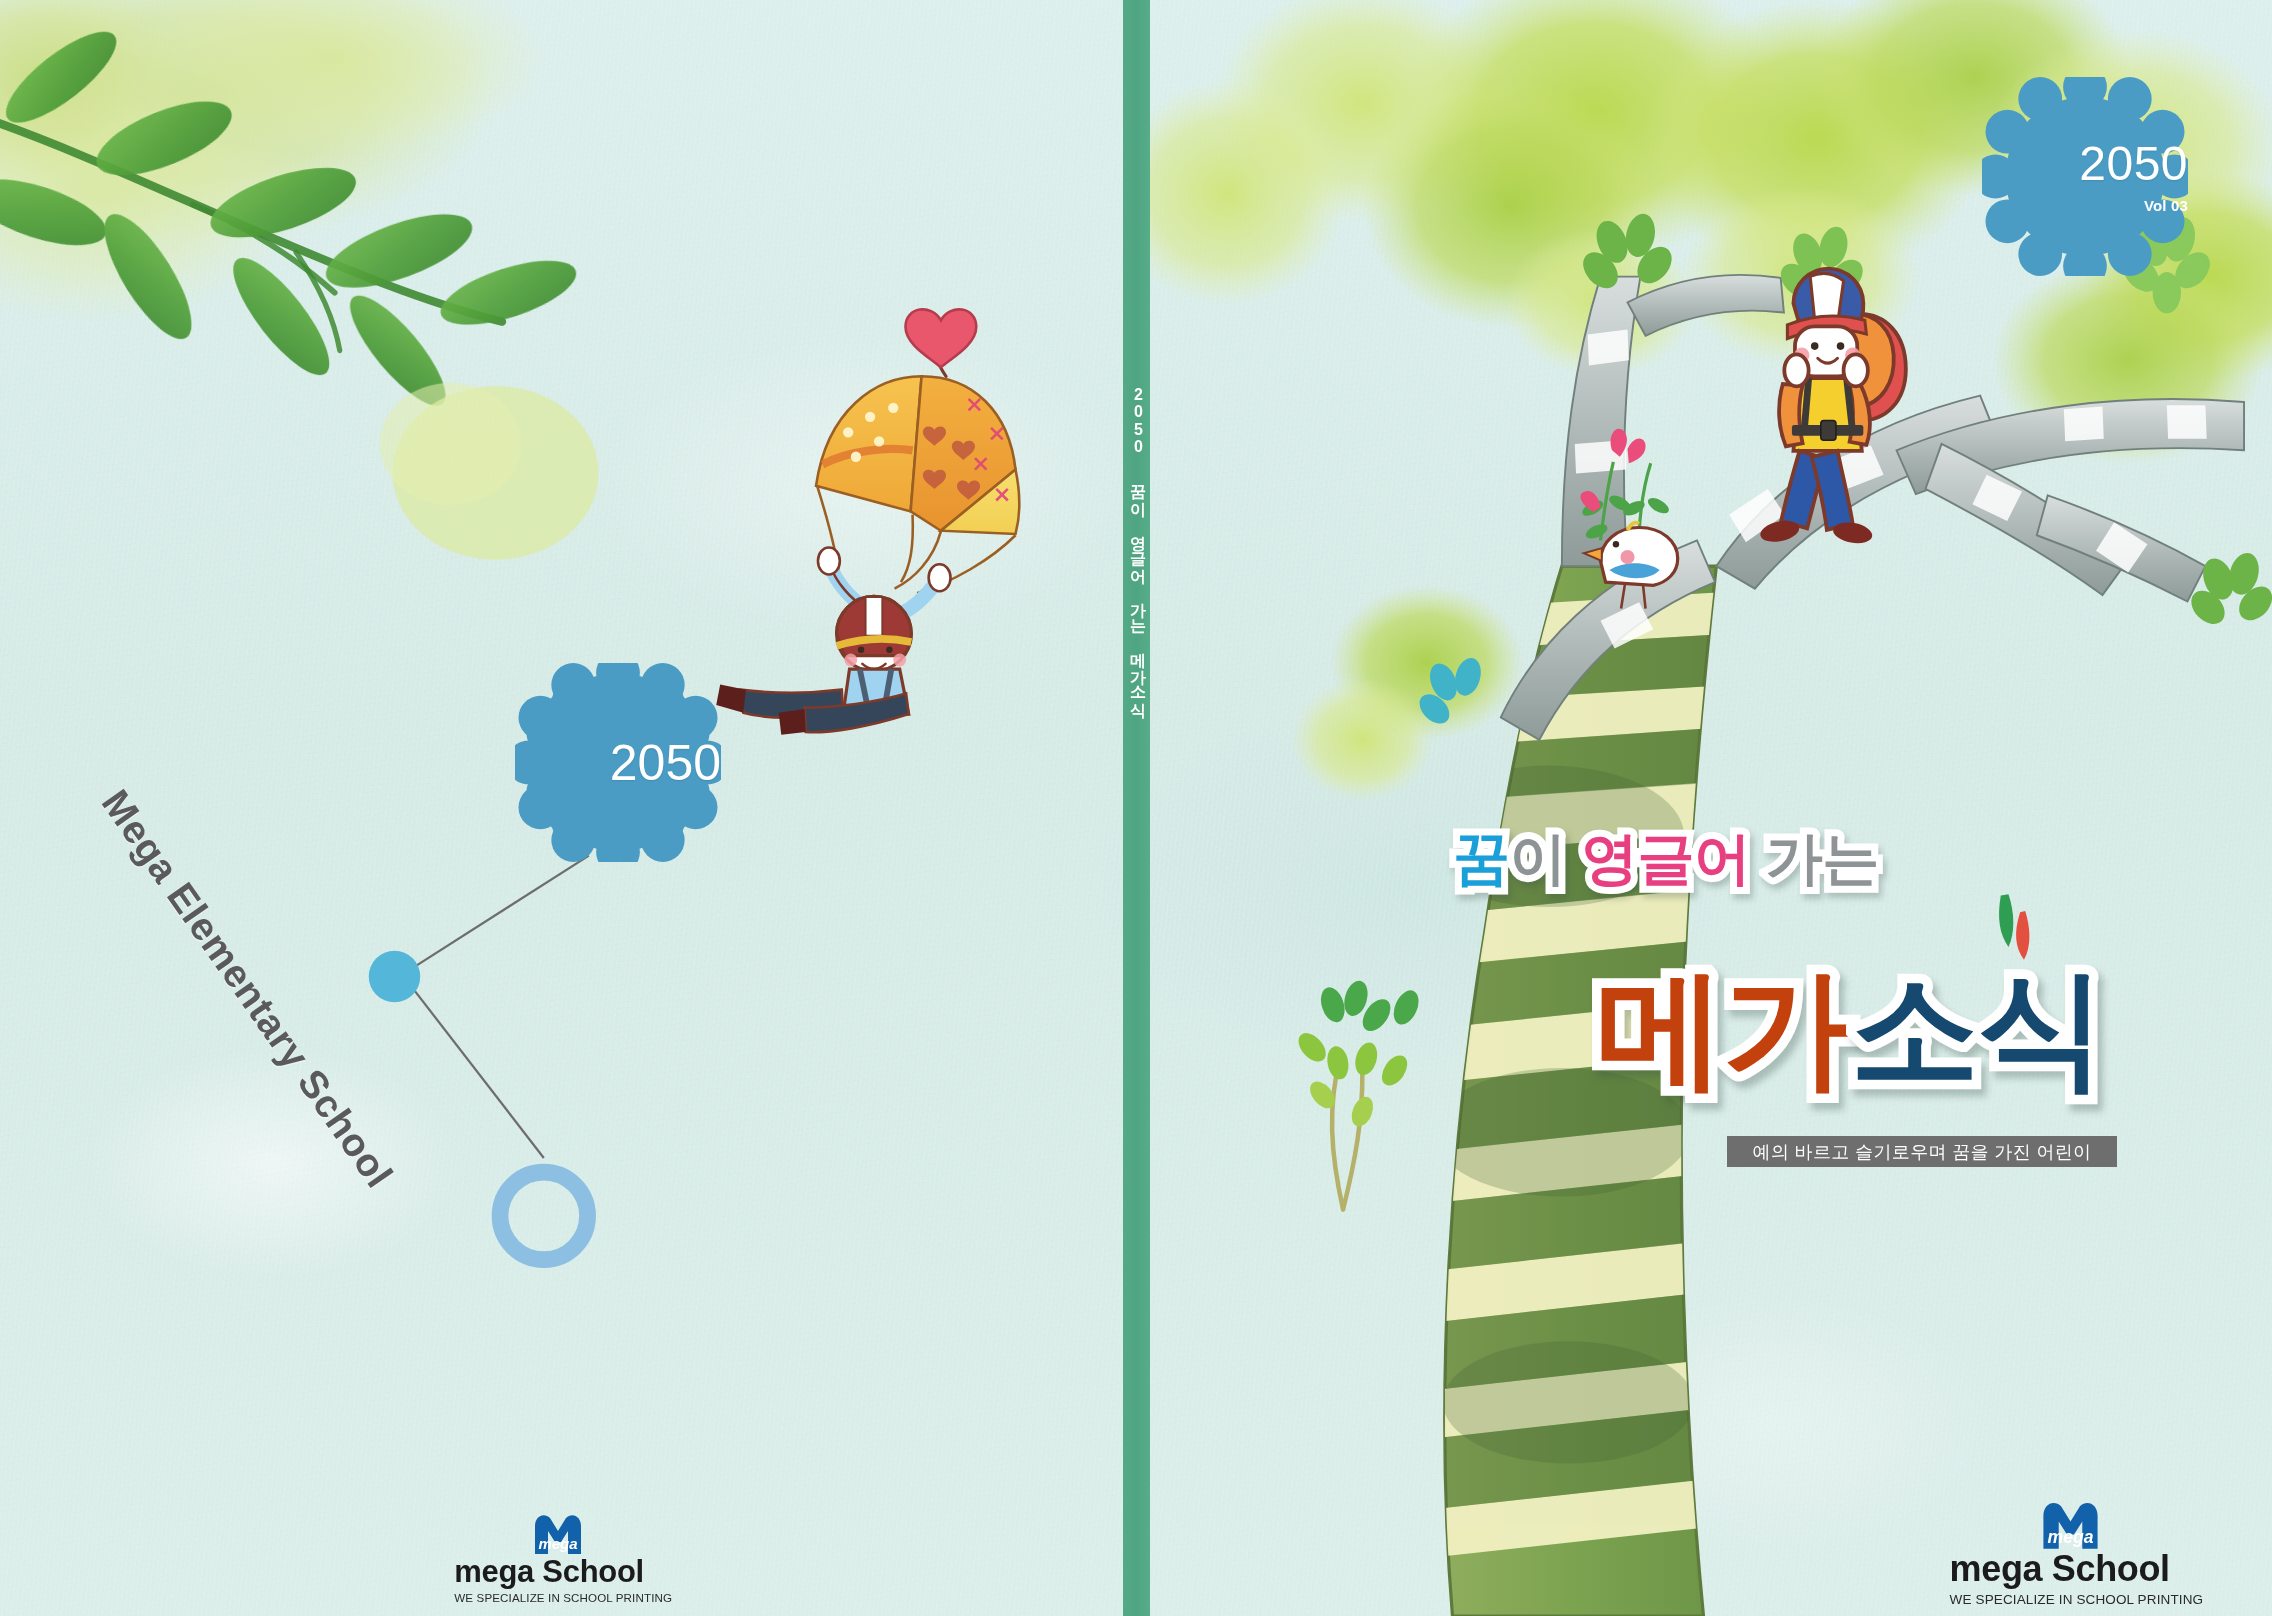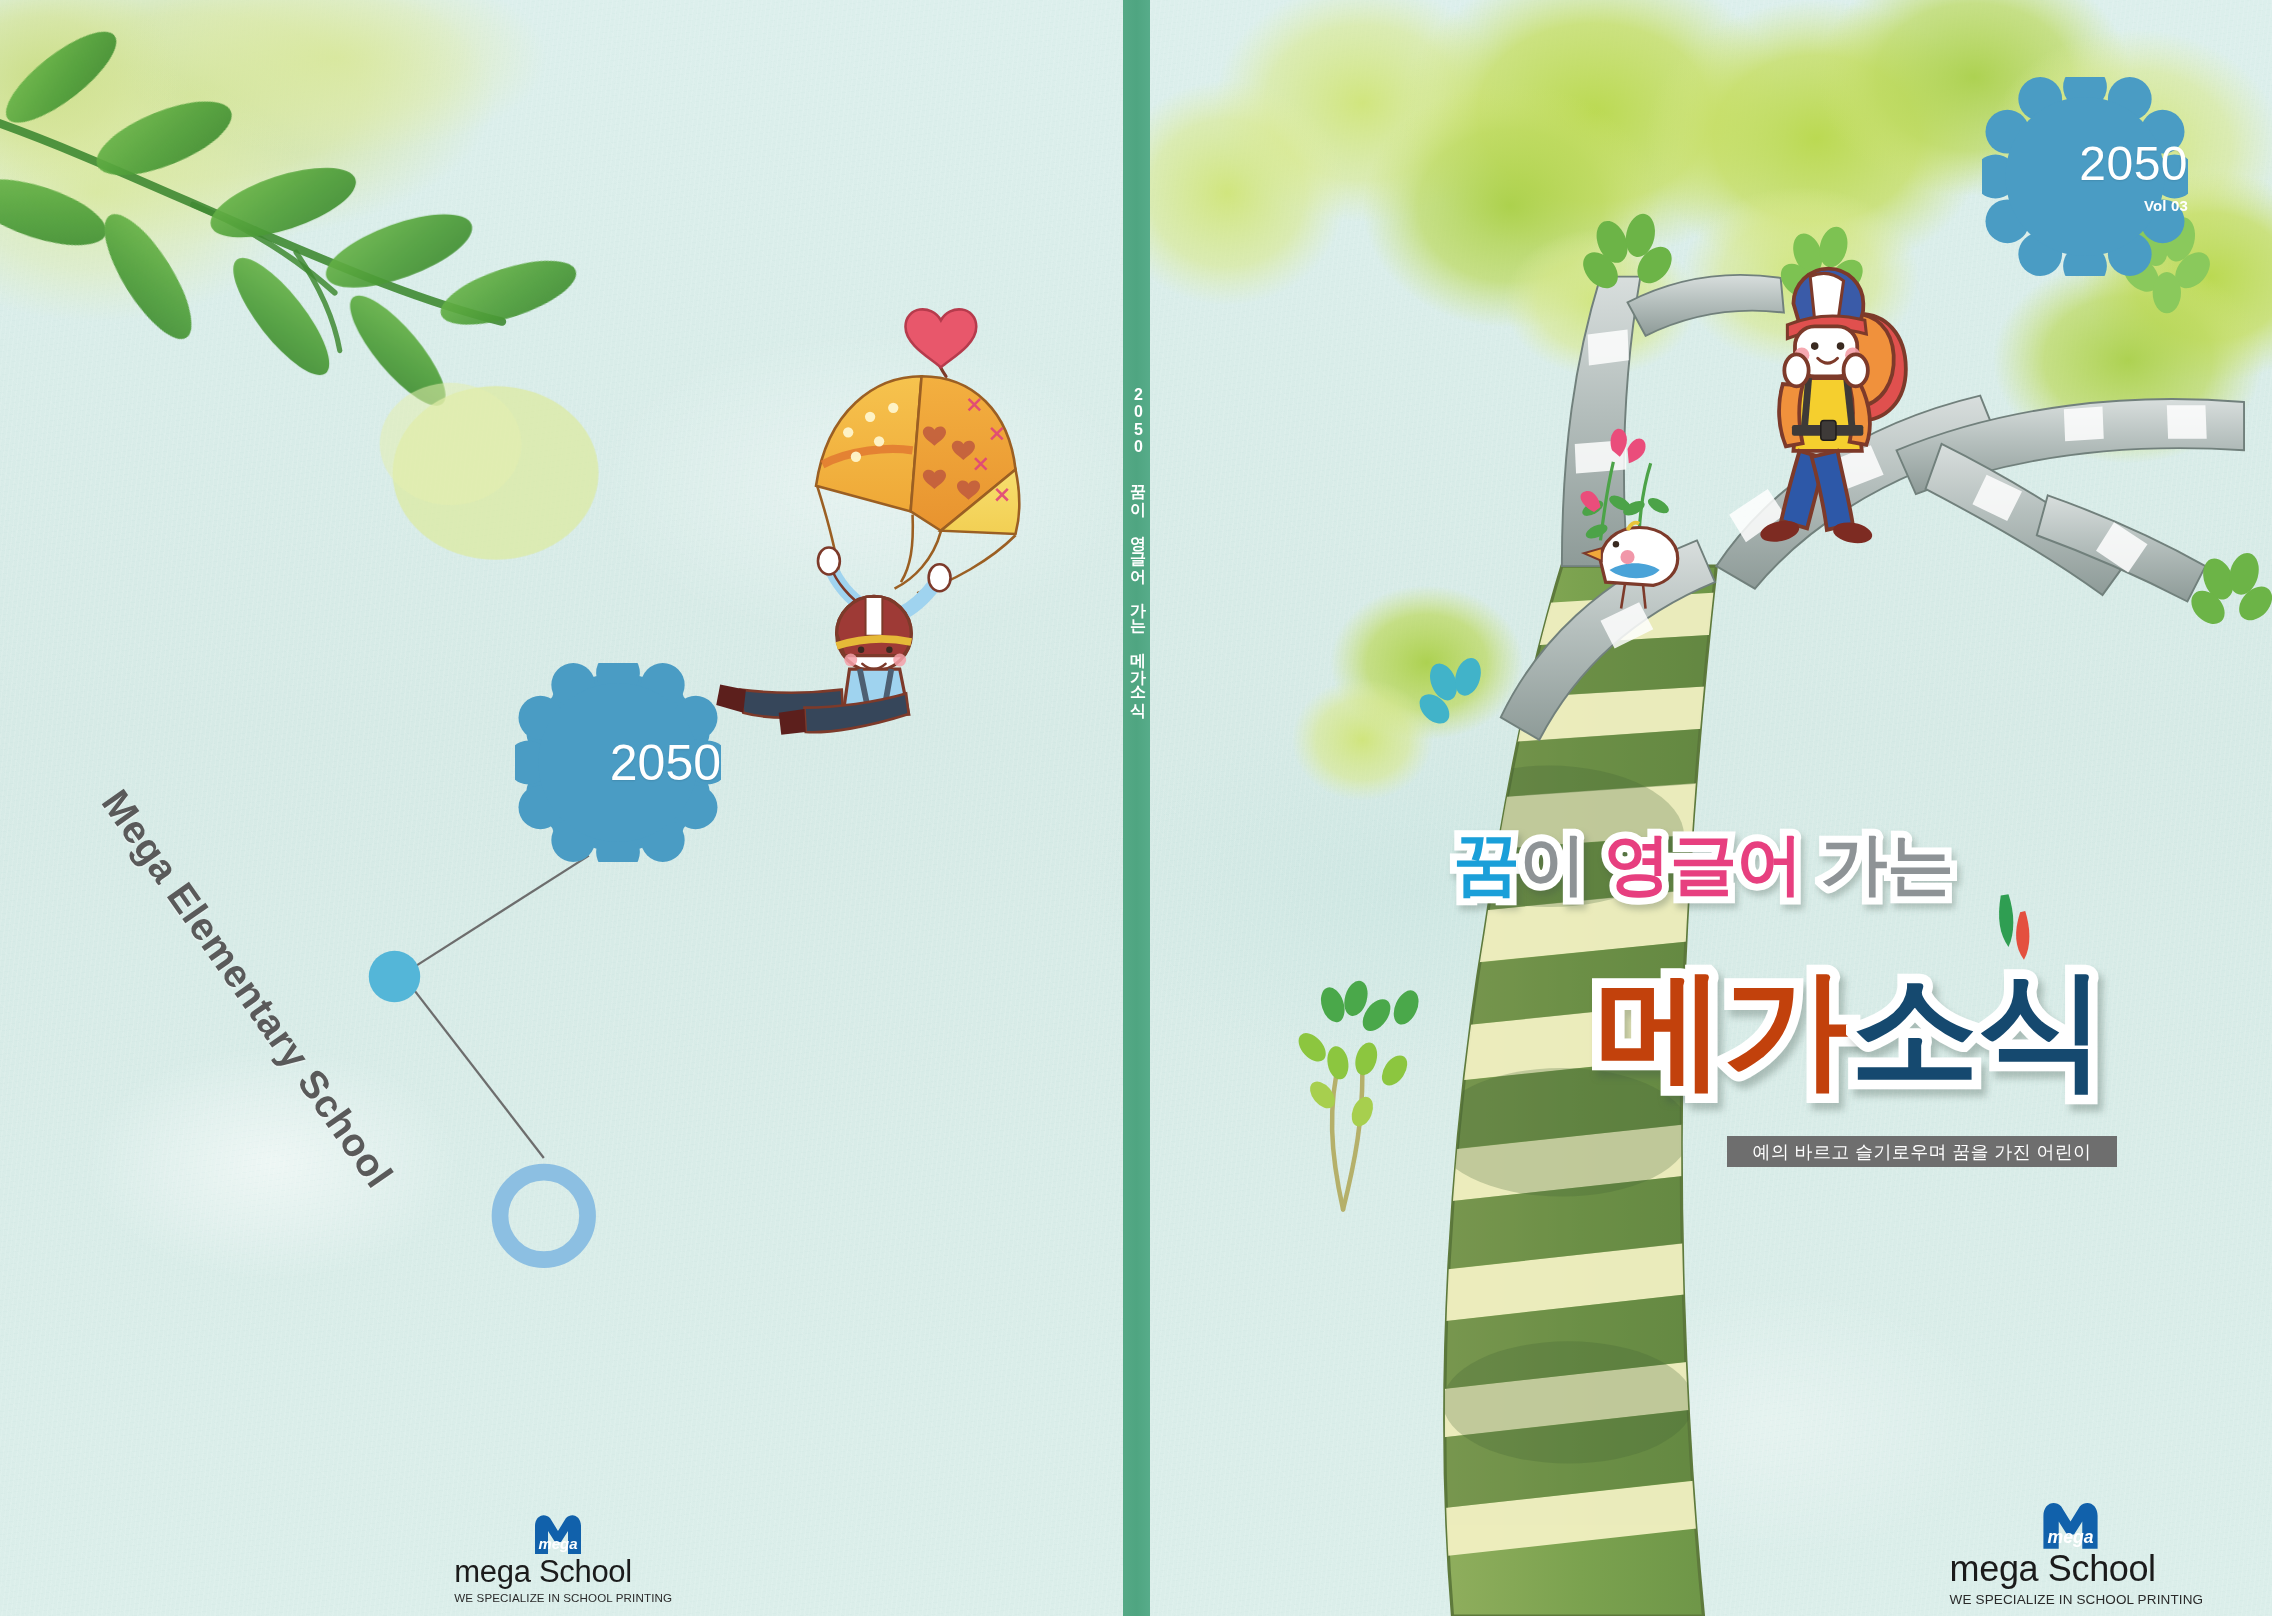"꿈이 영글어 가는" .title-line1 { font-size: 67px -> 57px }
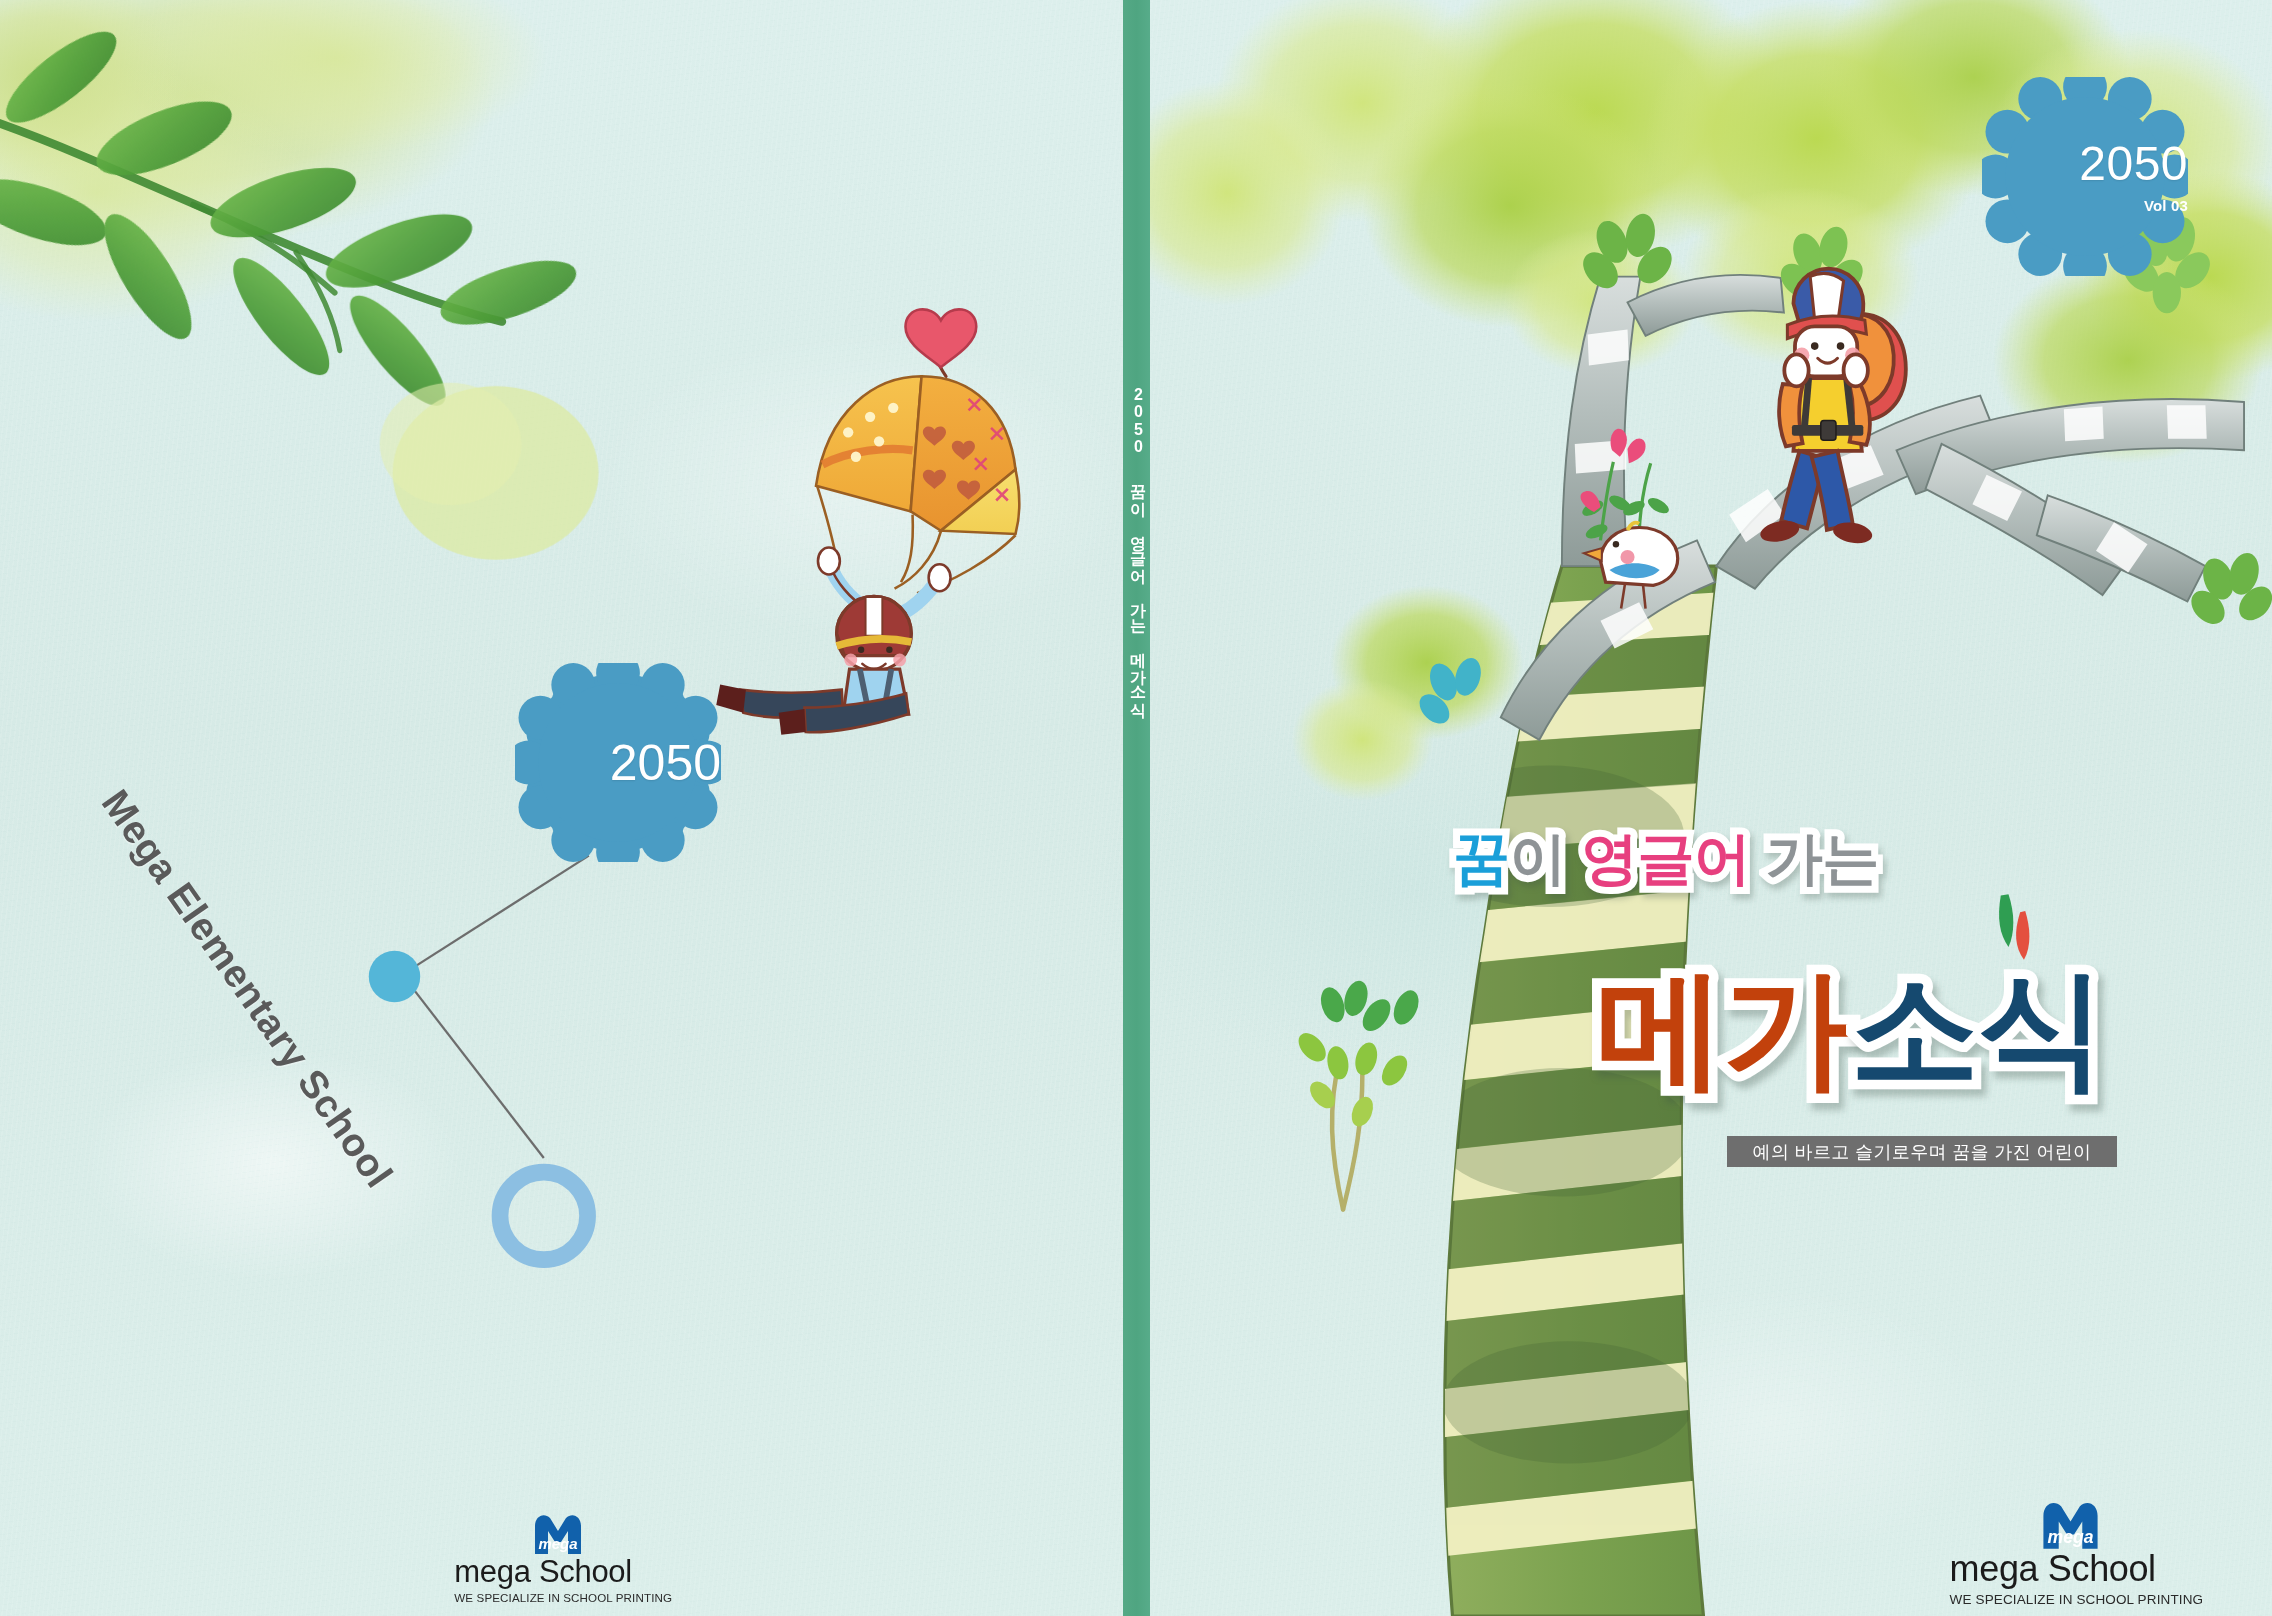"mega School" .logo .w1 { font-weight: 400 -> 700 }
